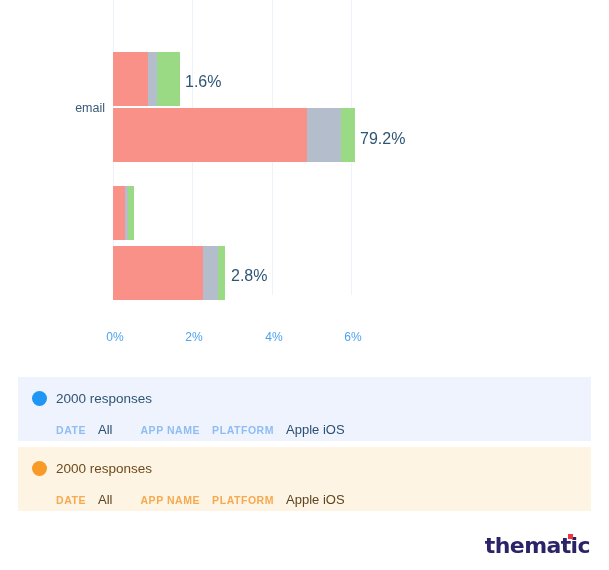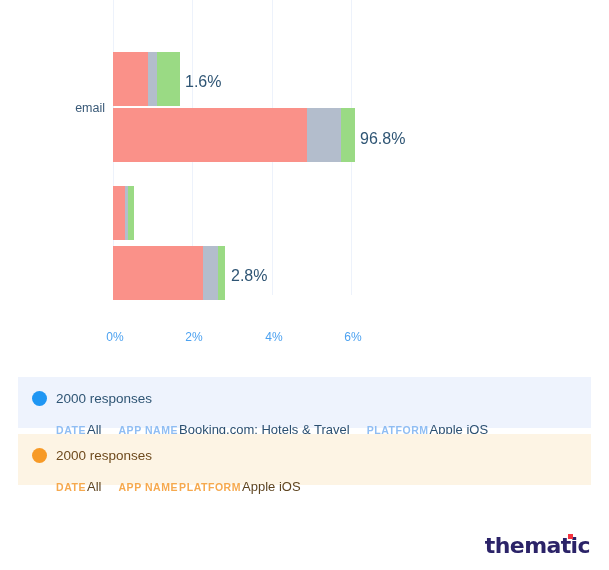"96.8%" div.bar-value { text: 96.8% -> 79.2% }
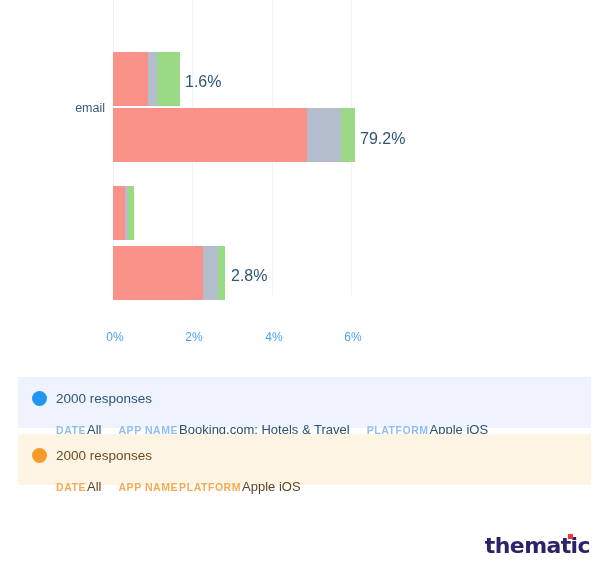"2000 responses" .card { height: 51px -> 64px }
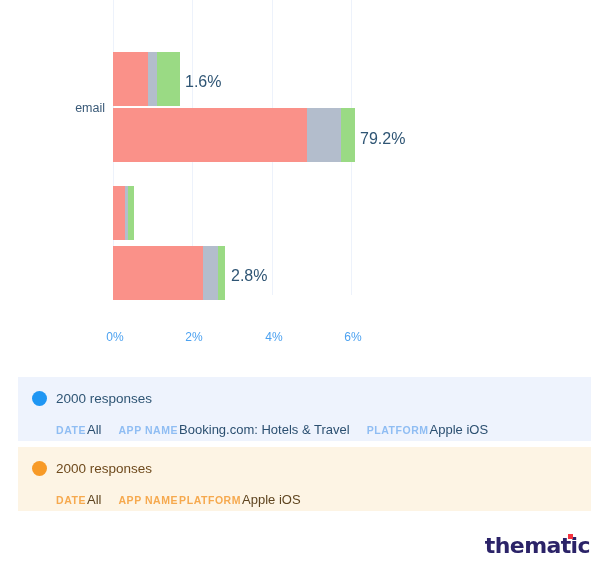"DATE" .card-filters { gap: 1px -> 12px }
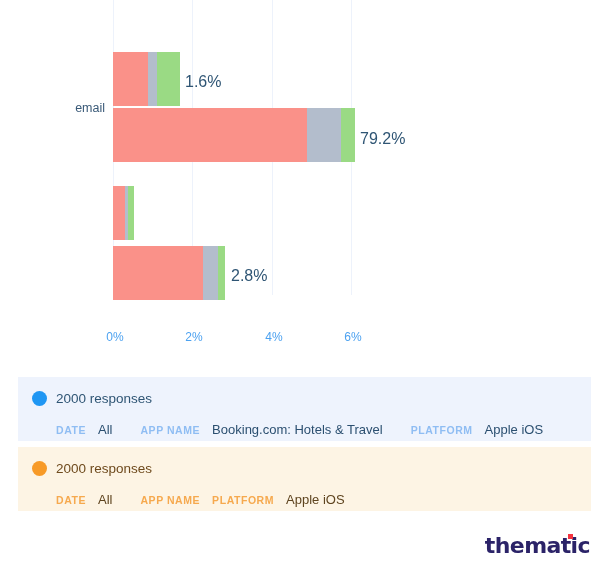"Booking.com: Hotels & Travel" span.filter-val { html: <span>Booking.com: Hotels &amp; Travel</span> -> none }
